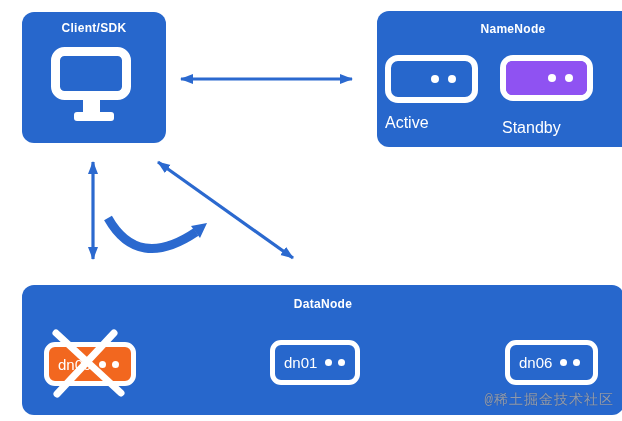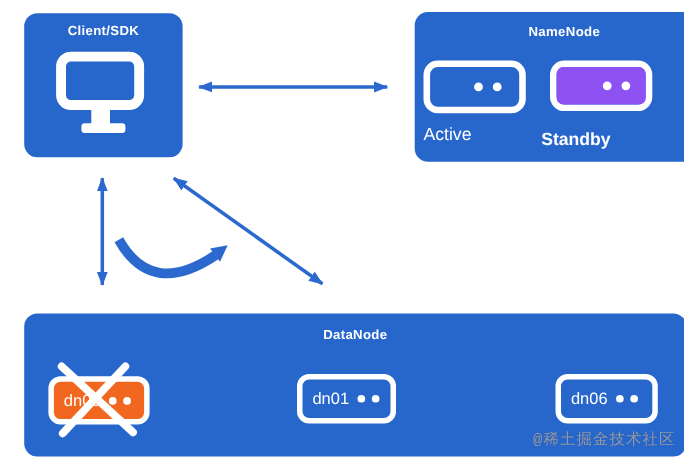"Standby" .label-standby { font-weight: bold -> none; left: 115px -> 125px }
